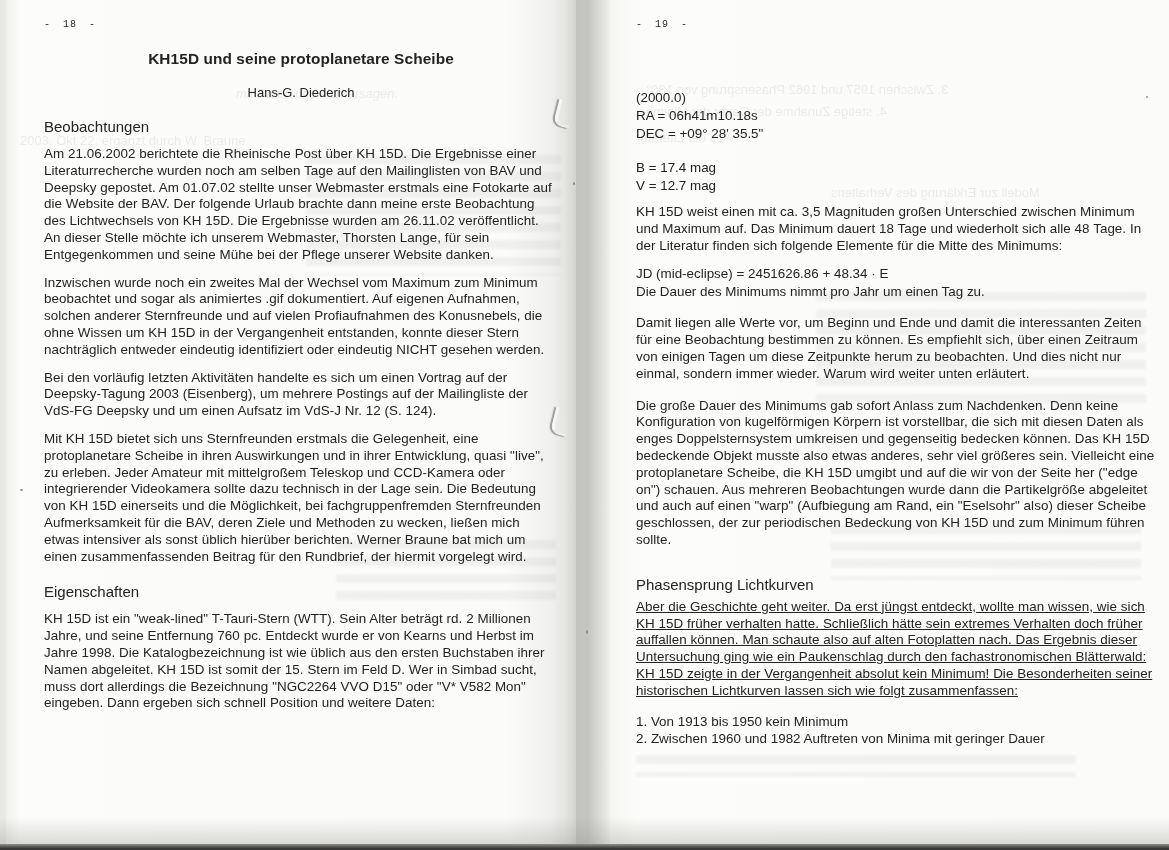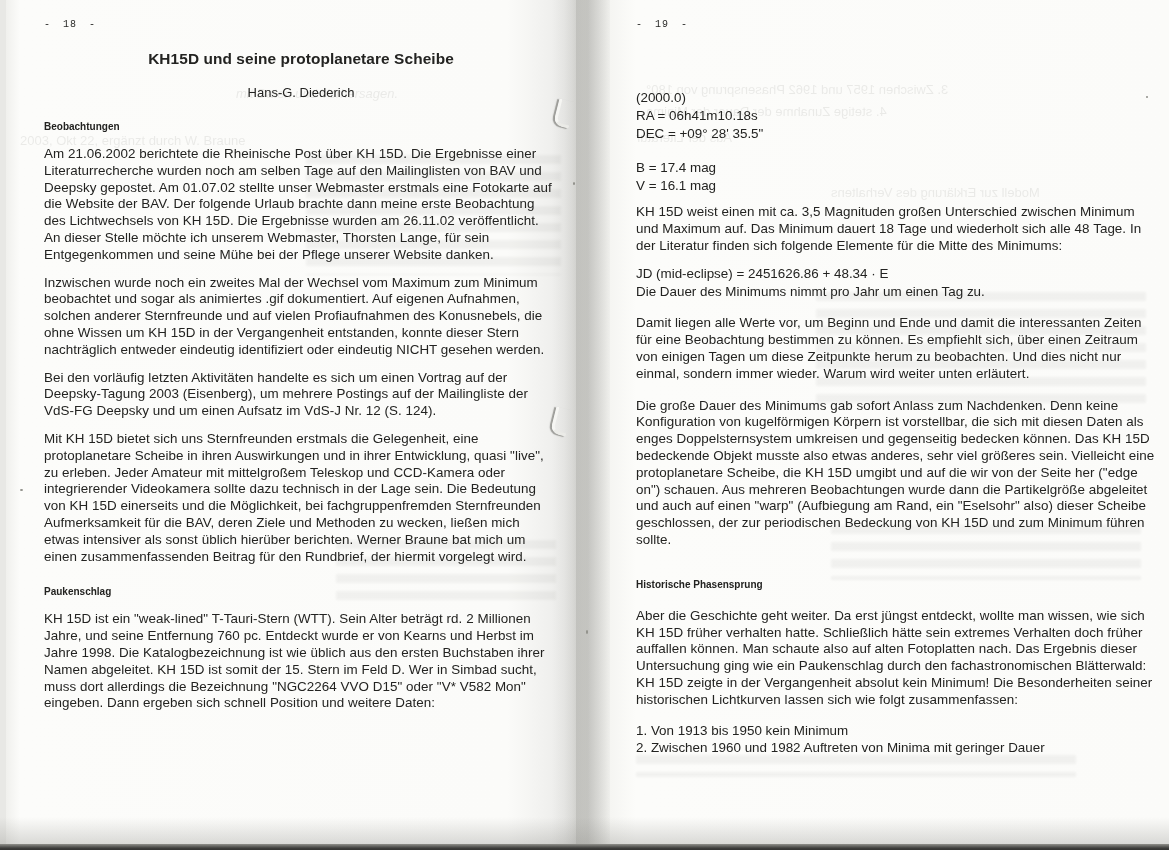"Beobachtungen" .heading { font-size: 10px -> 15px; font-weight: bold -> normal }
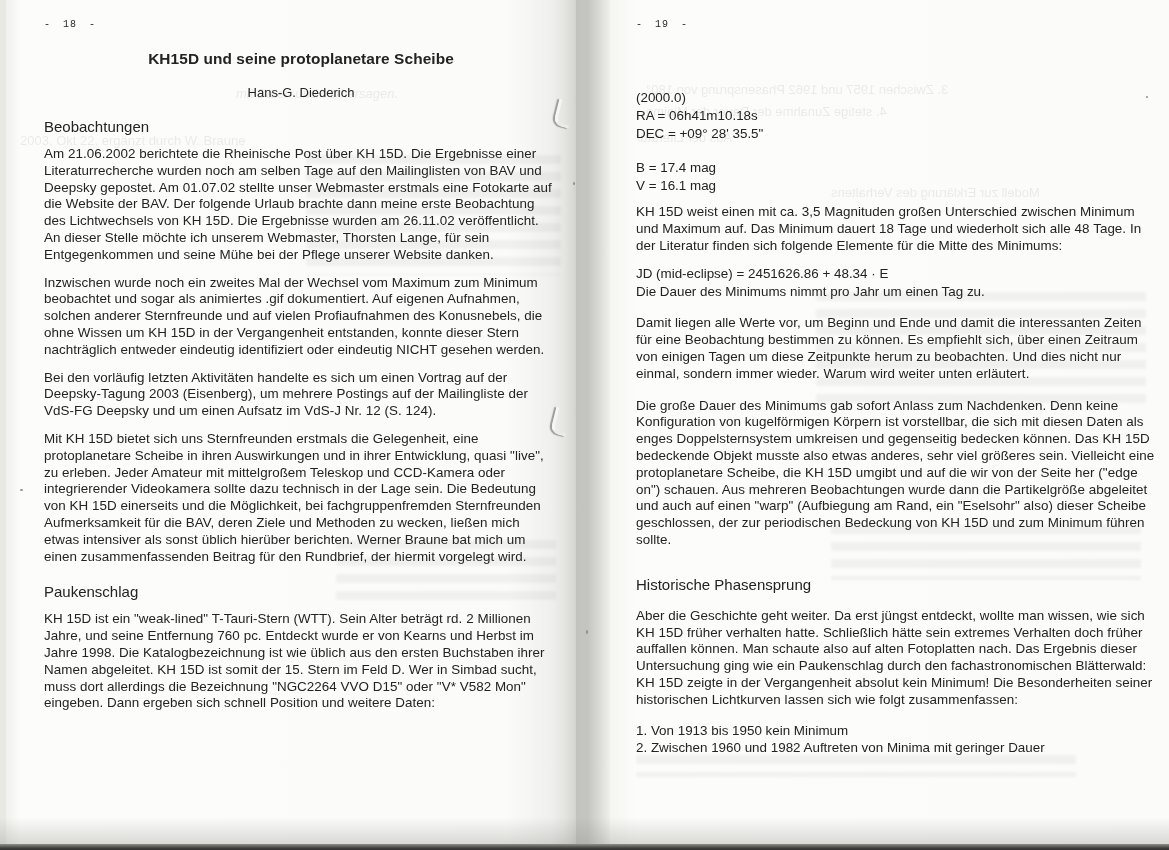"V = 16.1 mag" p.datum { text: 16.1 -> 12.7 }
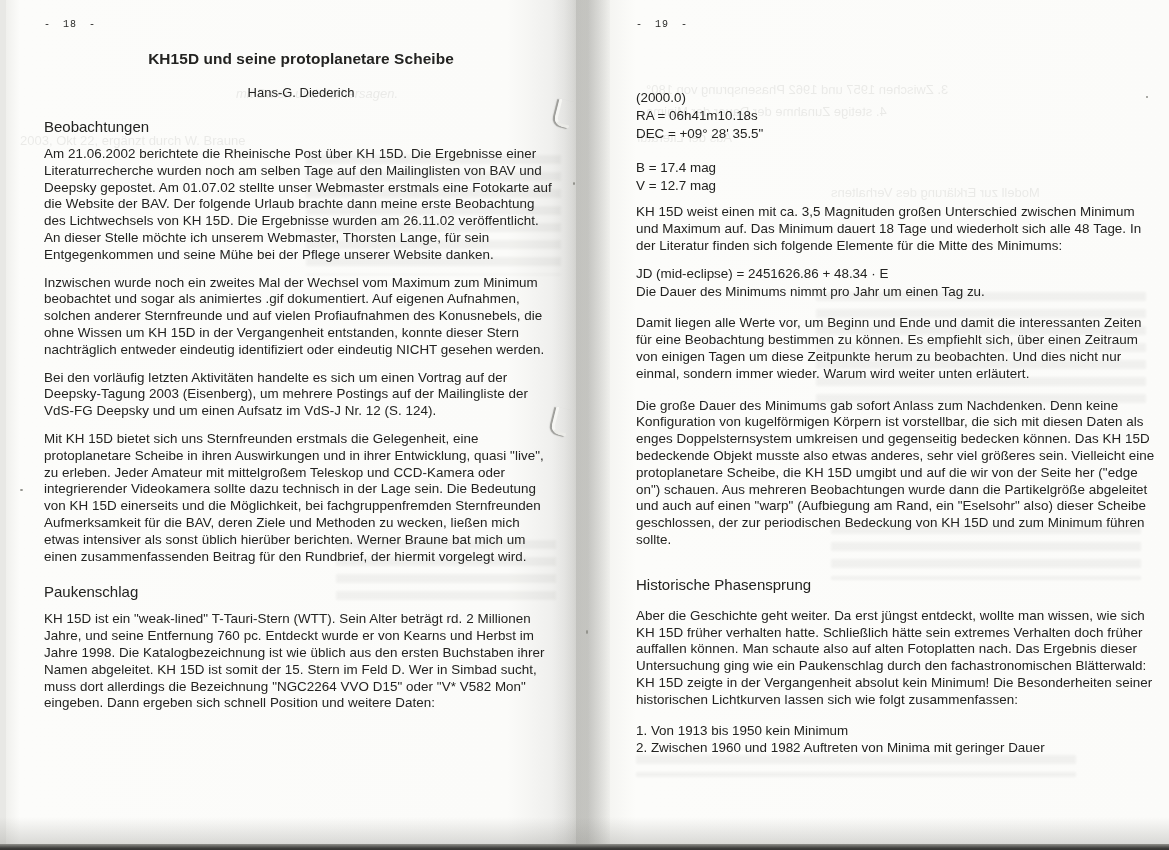"Paukenschlag" h3.heading { text: Paukenschlag -> Eigenschaften }
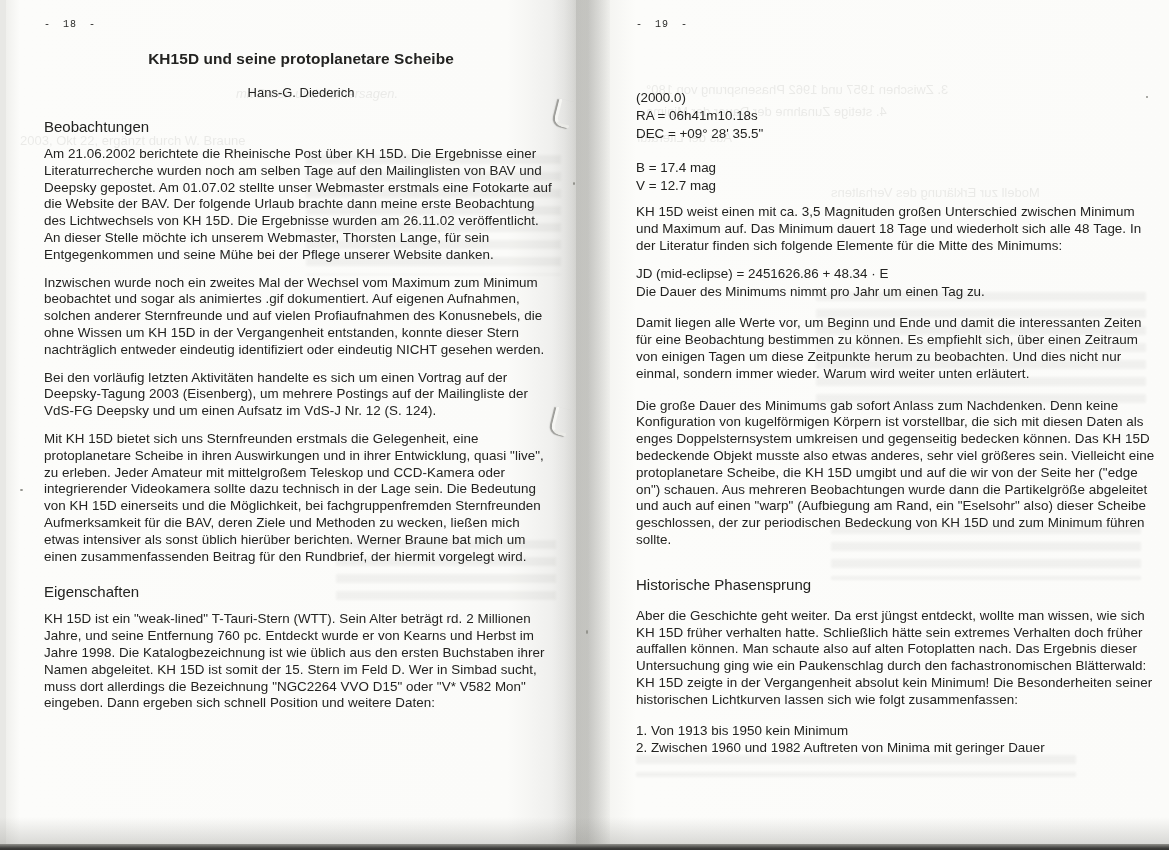"Historische Phasensprung" h3.heading { text: Historische Phasensprung -> Phasensprung Lichtkurven }
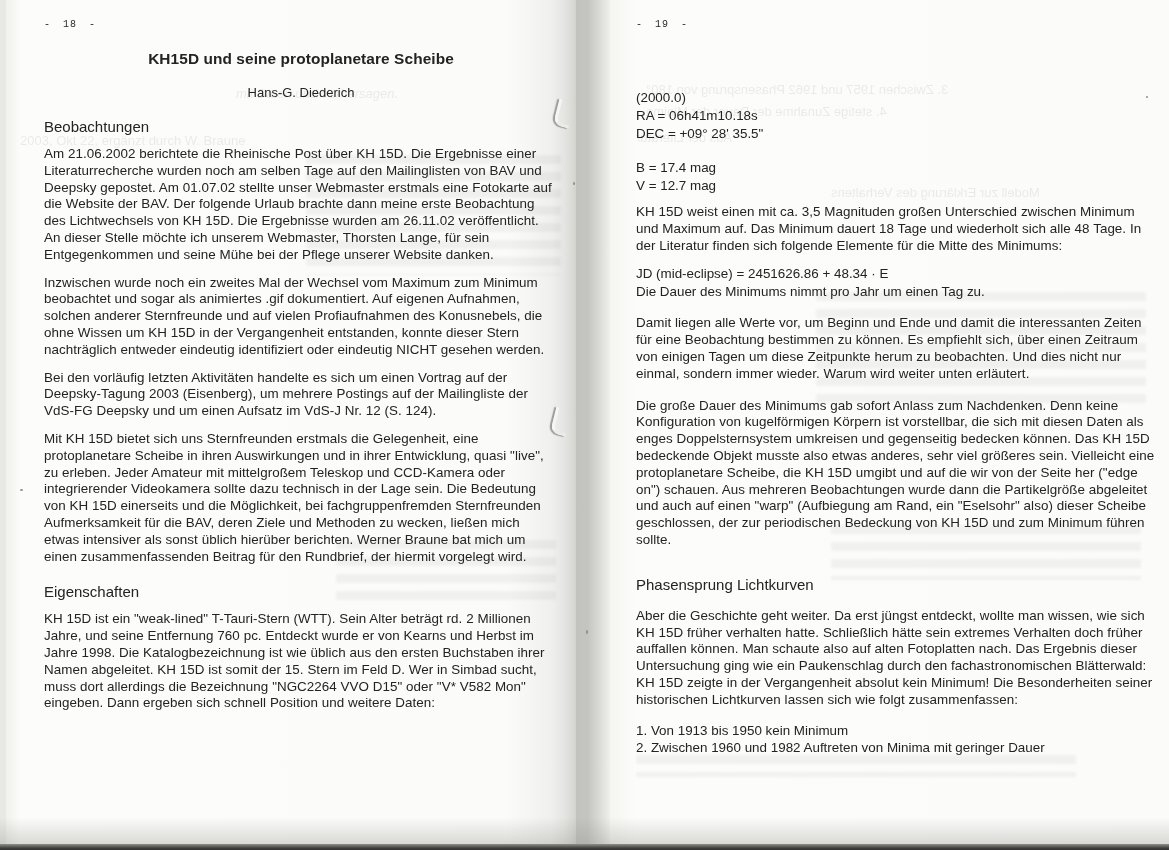"Aber die Geschichte geht weiter." #p19-par4 { margin-top: 15px -> 6px; text-decoration: none -> underline }
